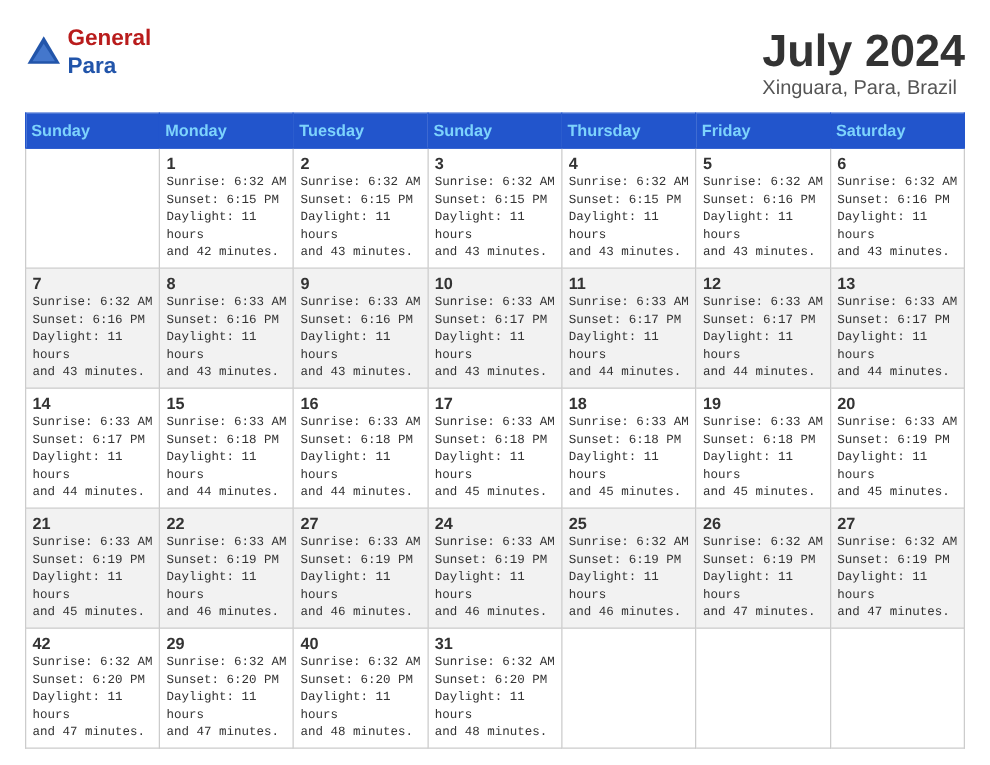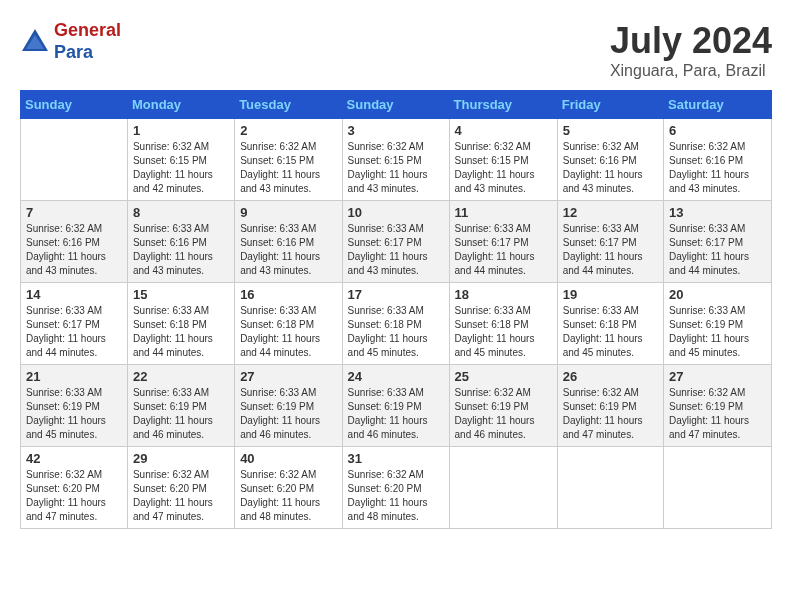"Sunrise: 6:32 AM" .day-info { font-family: none -> Liberation Mono, monospace }
